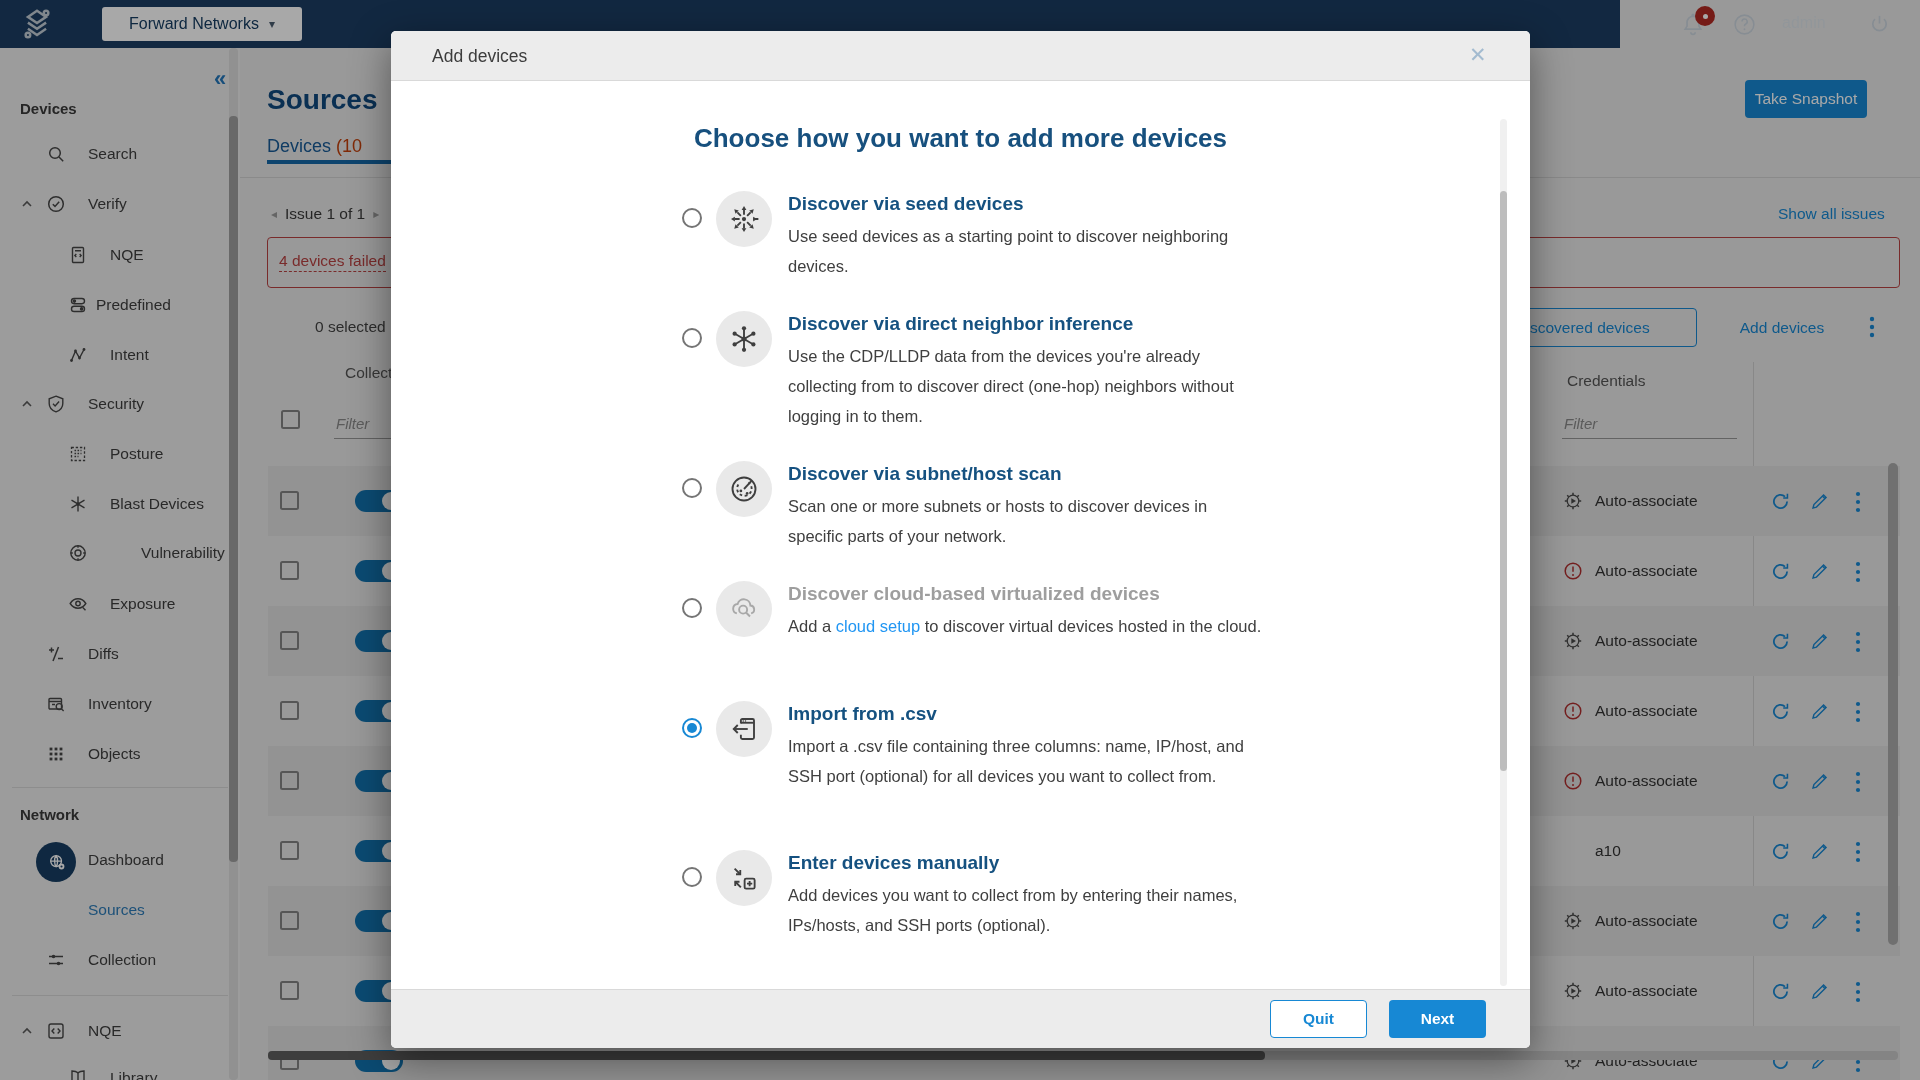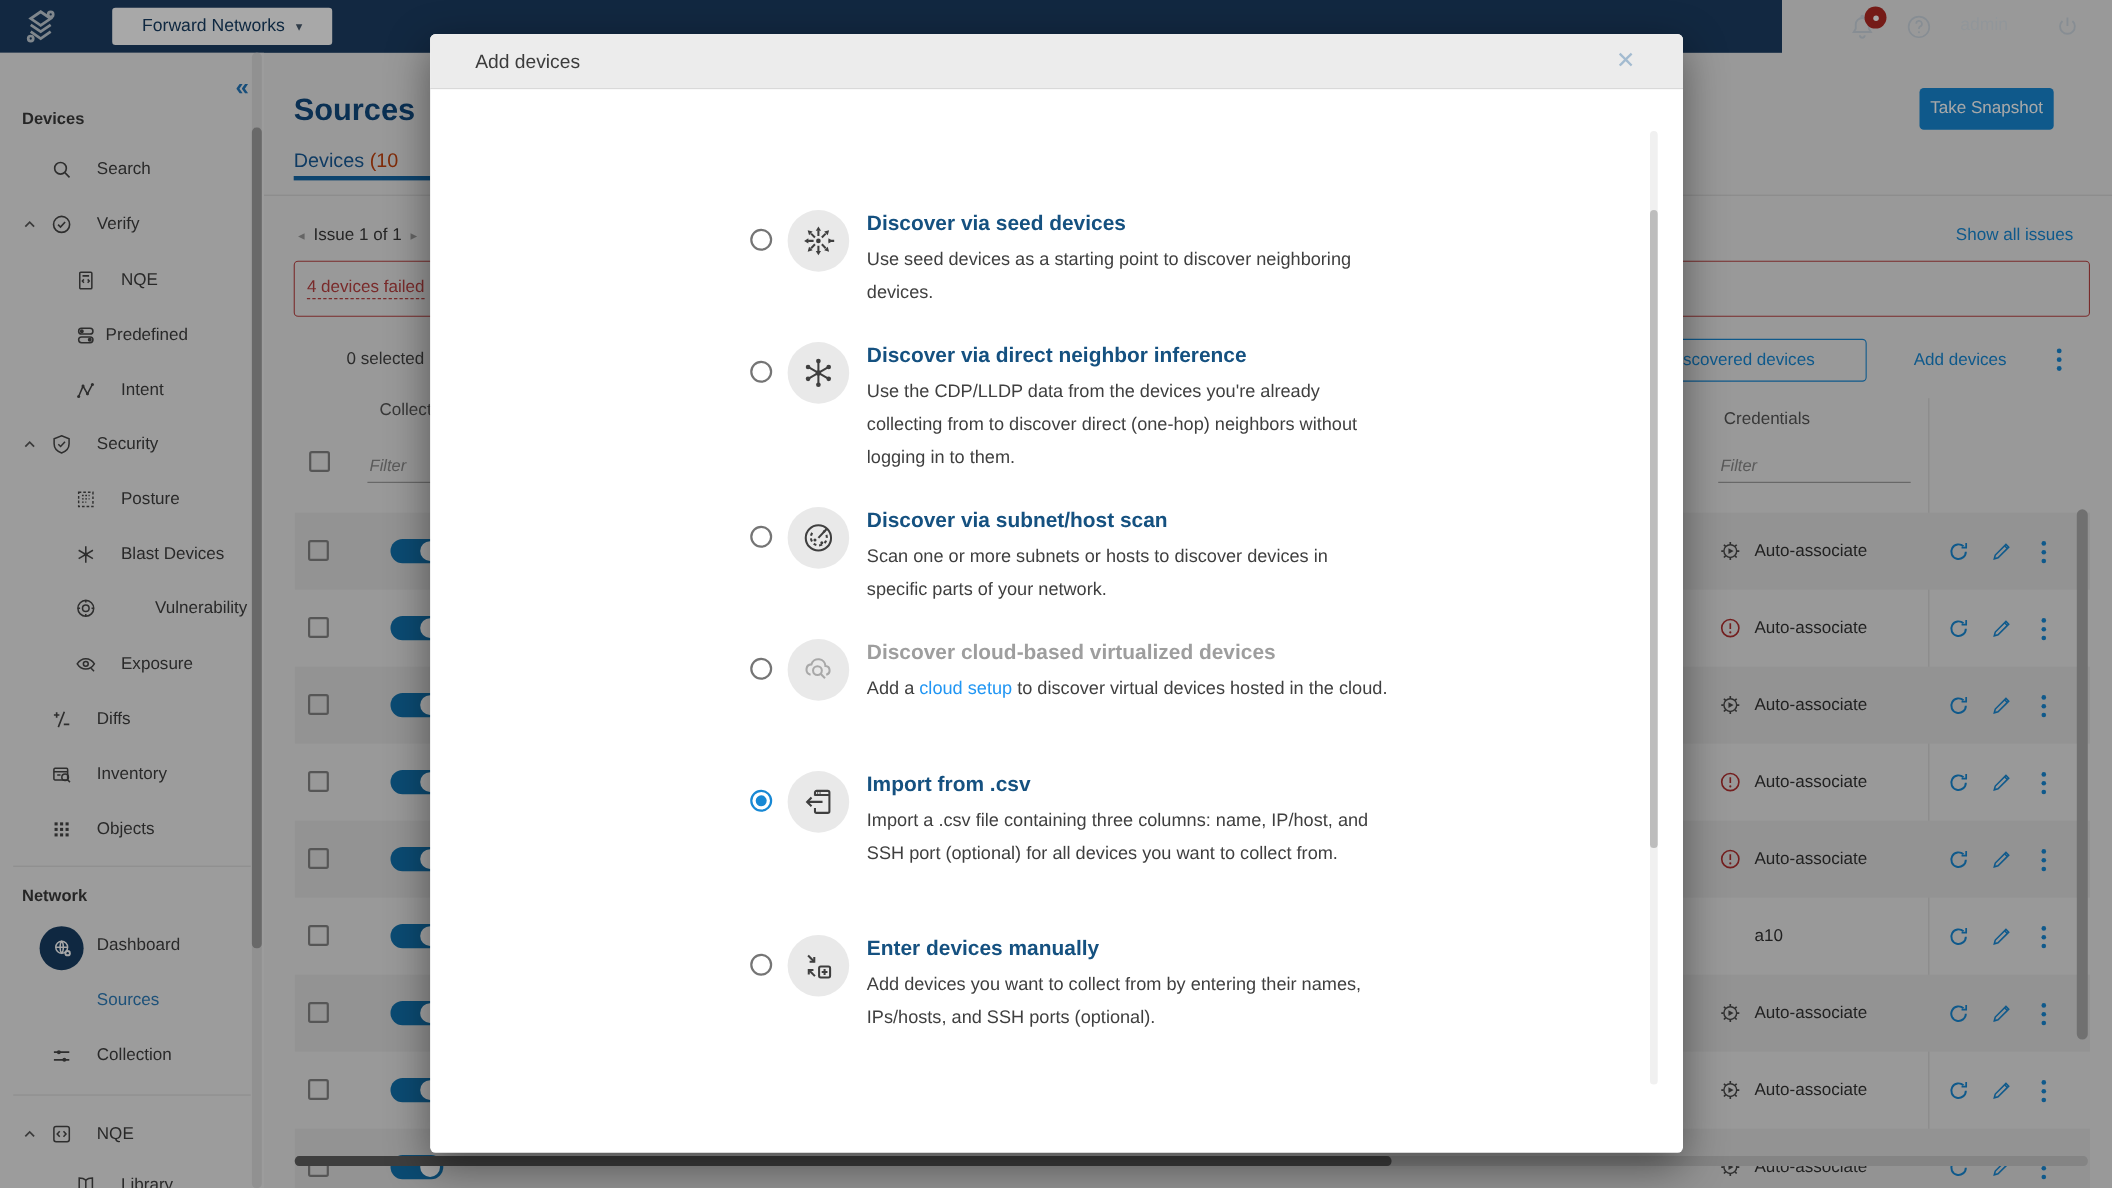"Choose how you want to" div.s { html: none -> <div>Choose how you want to add more devices</div> }
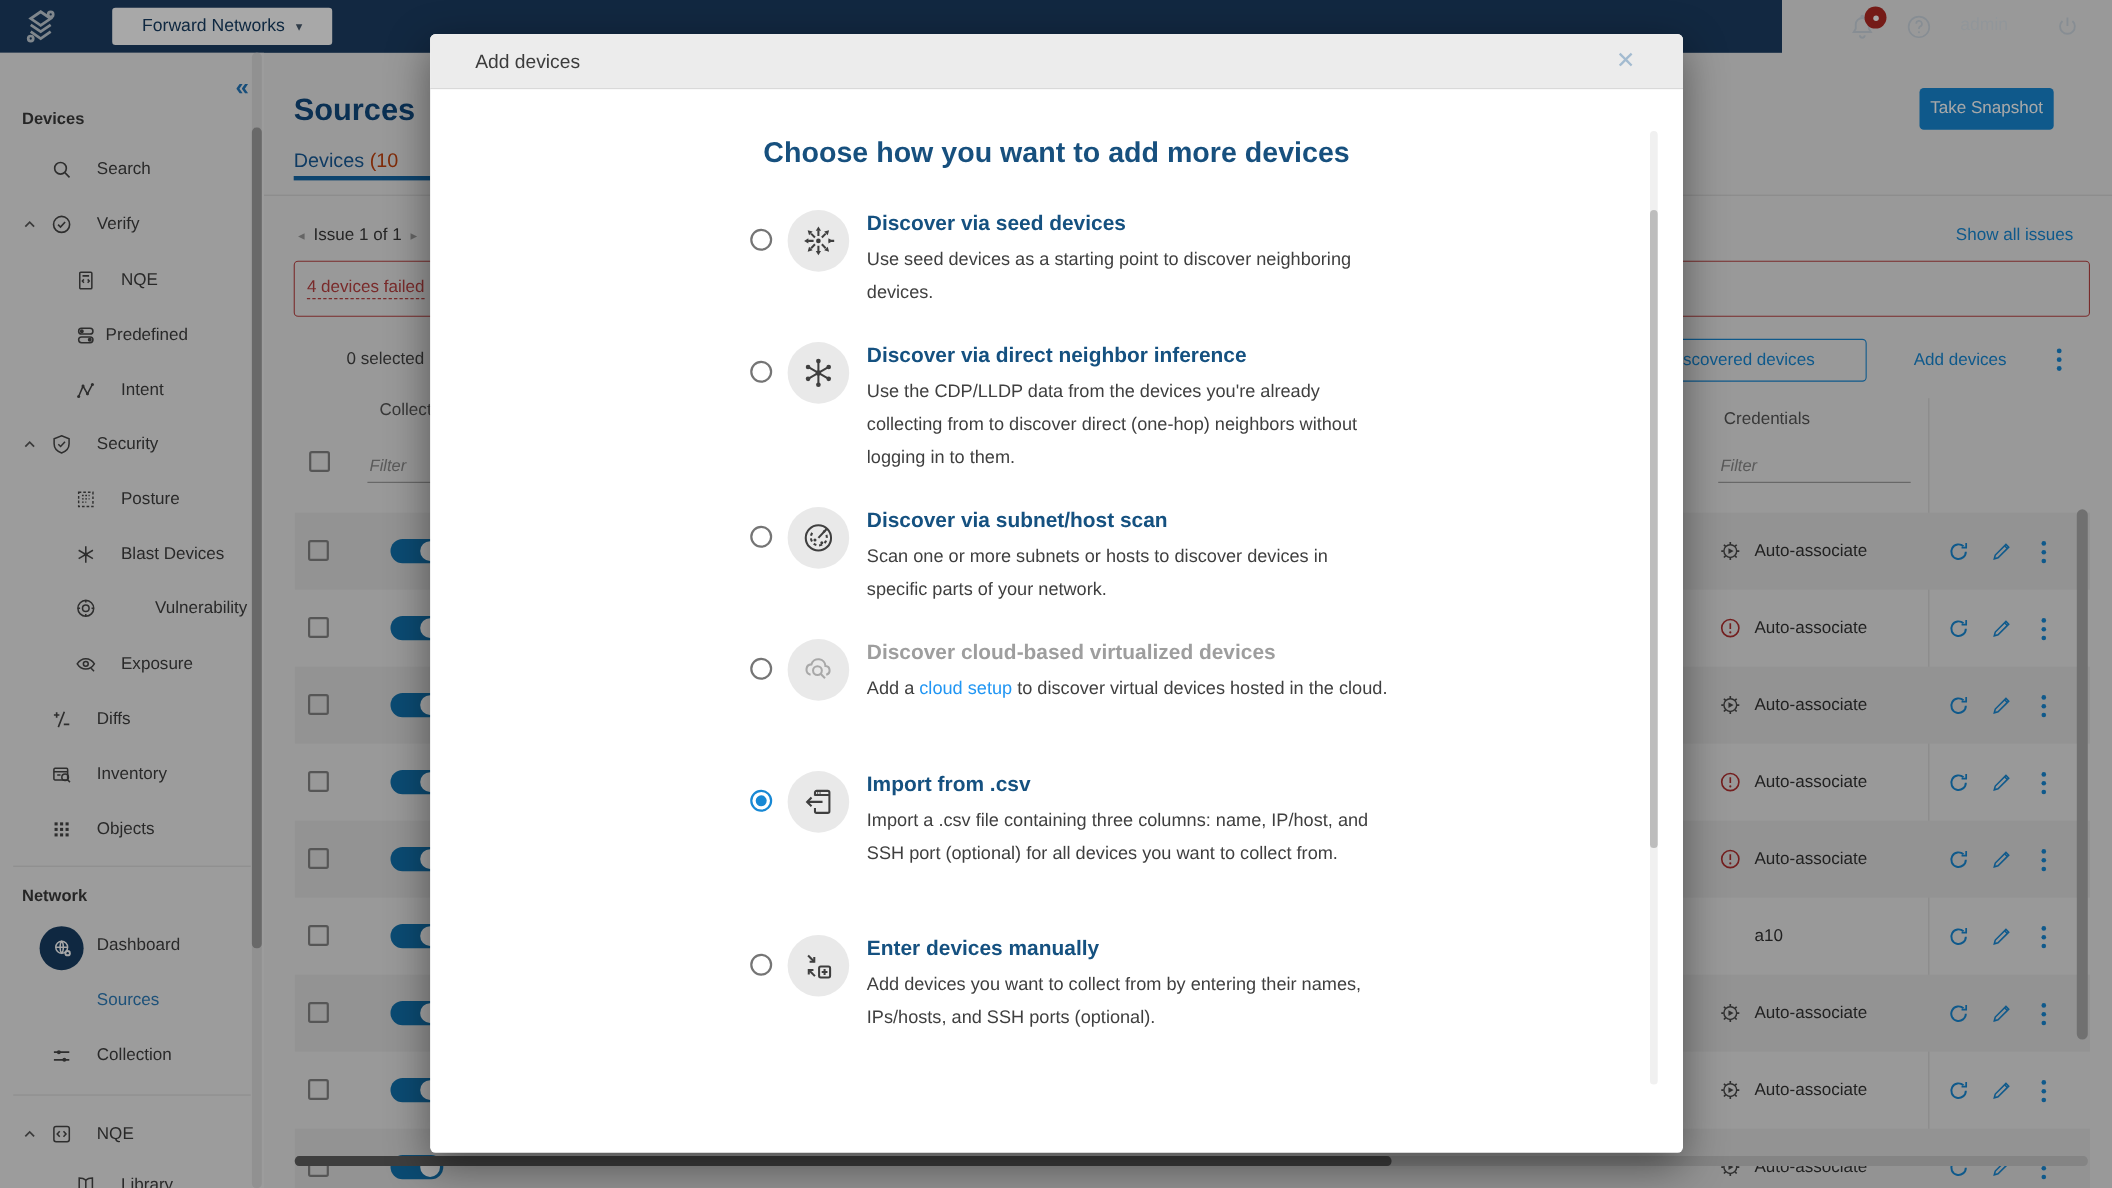"Quit" div.mfoot { html: none -> <div> <button>Quit</button> <button>Next</button> </div> }
